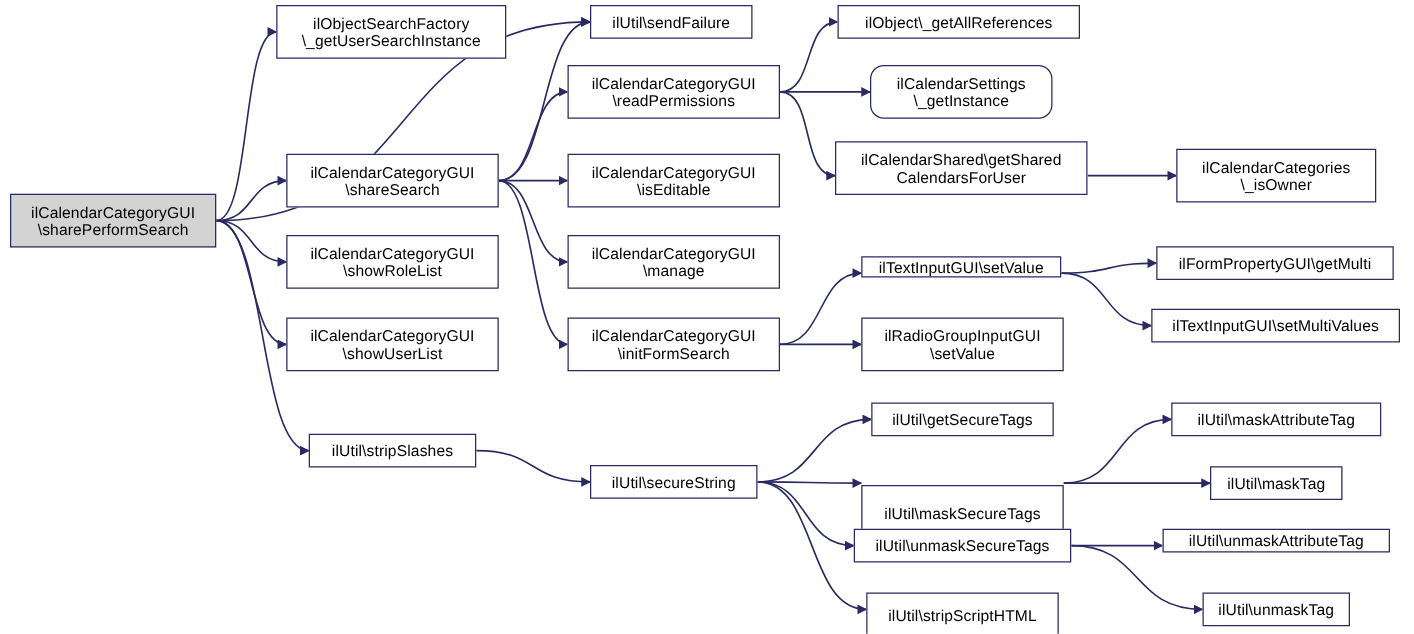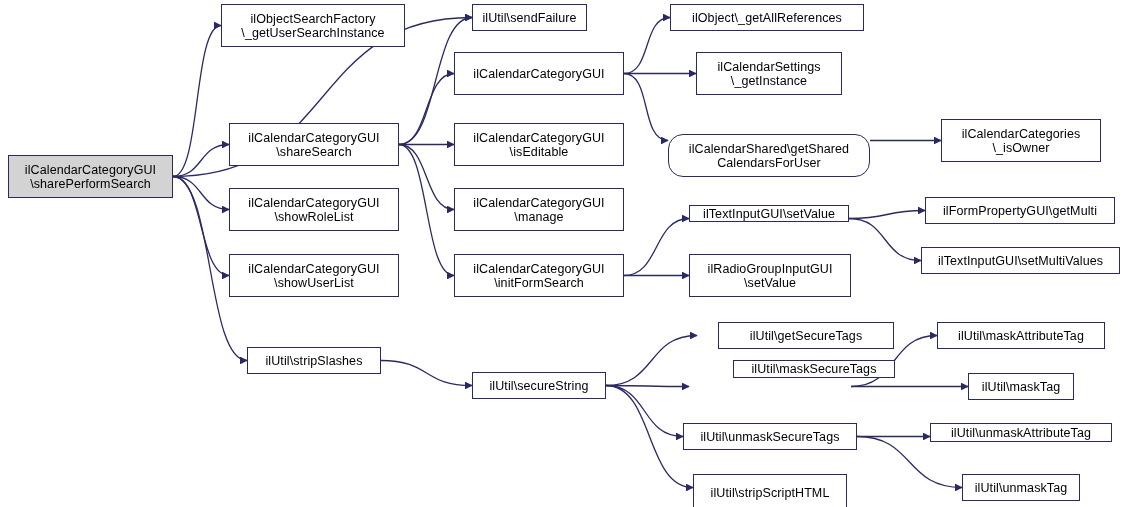"ilUtil\sendFailure" div.node { width: 115px -> 130px }
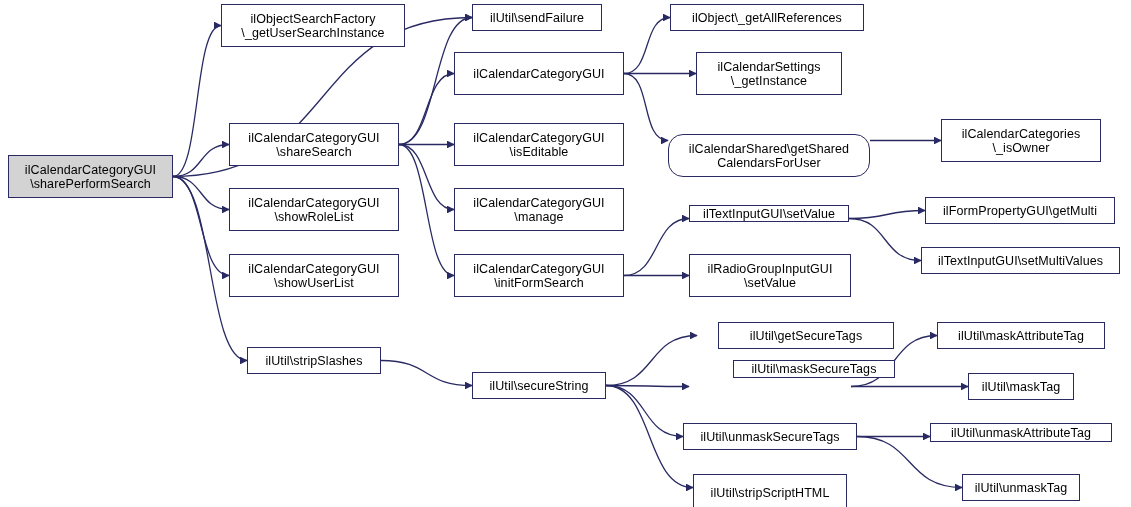"ilCalendarSettings" div.node { border-radius: none -> 11px }
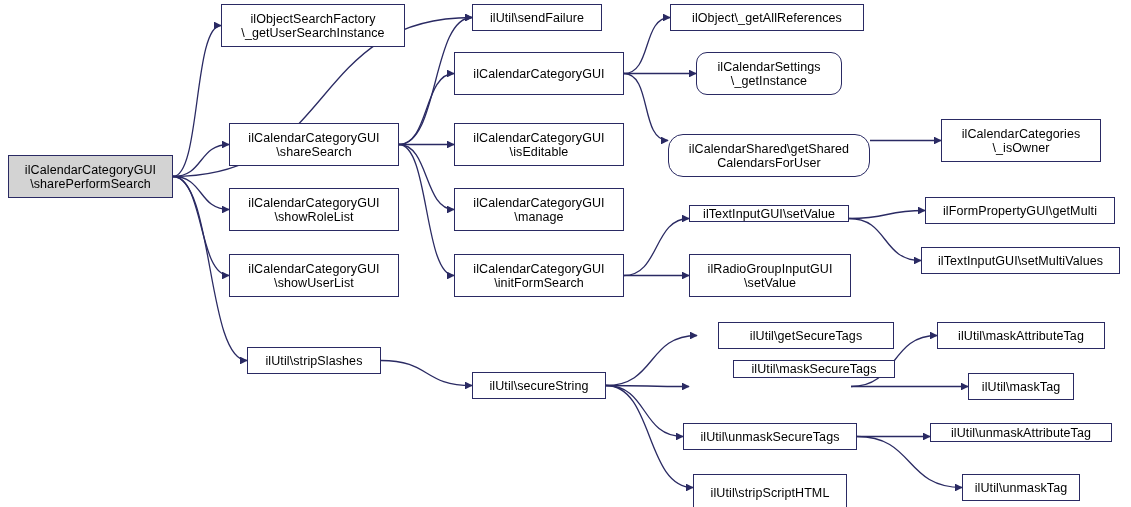"\readPermissions" span.line { html: none -> <span>\readPermissions</span> }
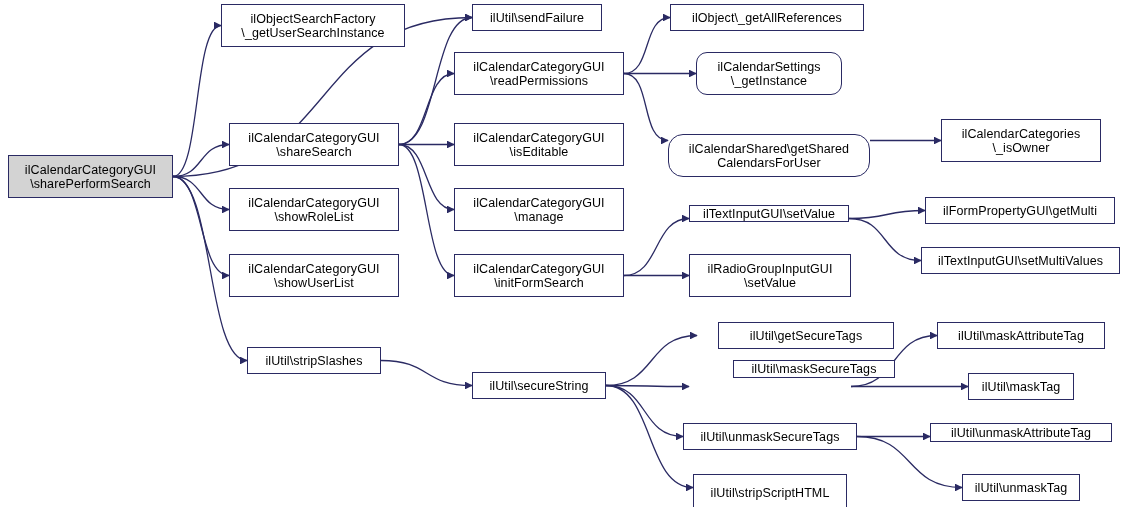"ilCalendarShared\getShared" div.node { border-radius: 15px -> none; top: 134px -> 113px }
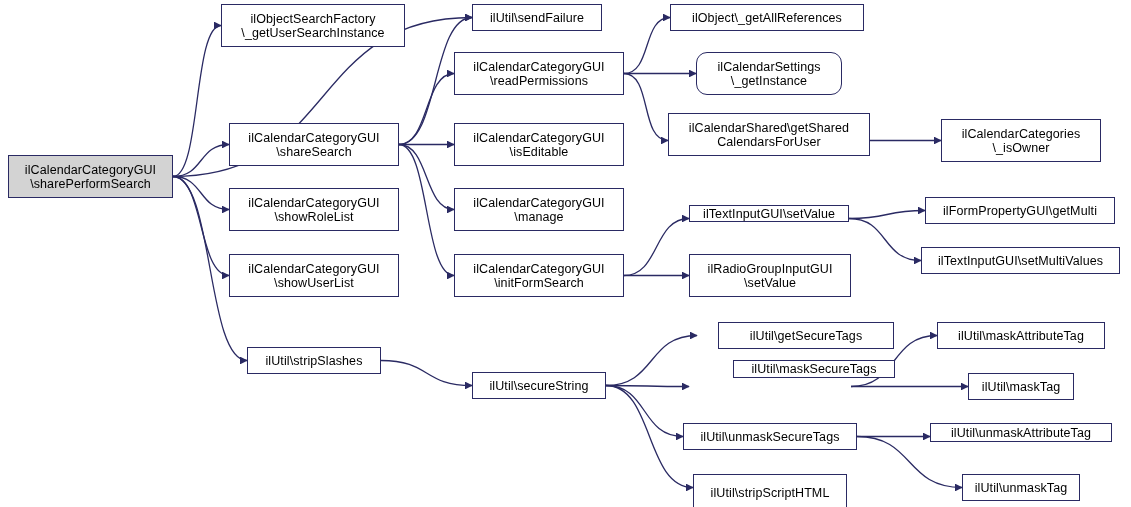"ilUtil\getSecureTags" div.node { margin-left: 21px -> none; width: 176px -> 146px }
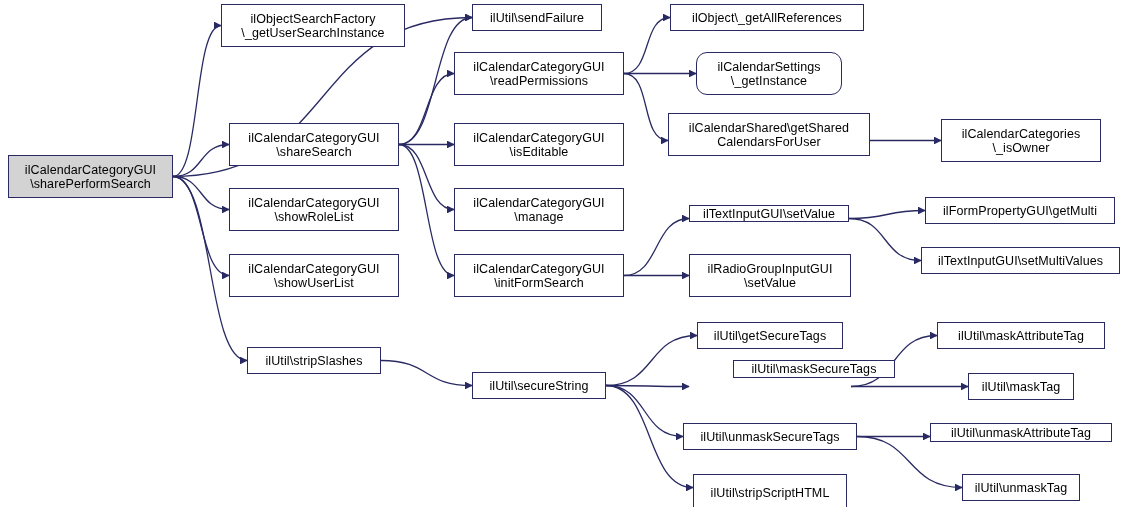"ilUtil\maskSecureTags" div.node { height: 18px -> 45px; margin-left: 44px -> none; top: 360px -> 388px }
